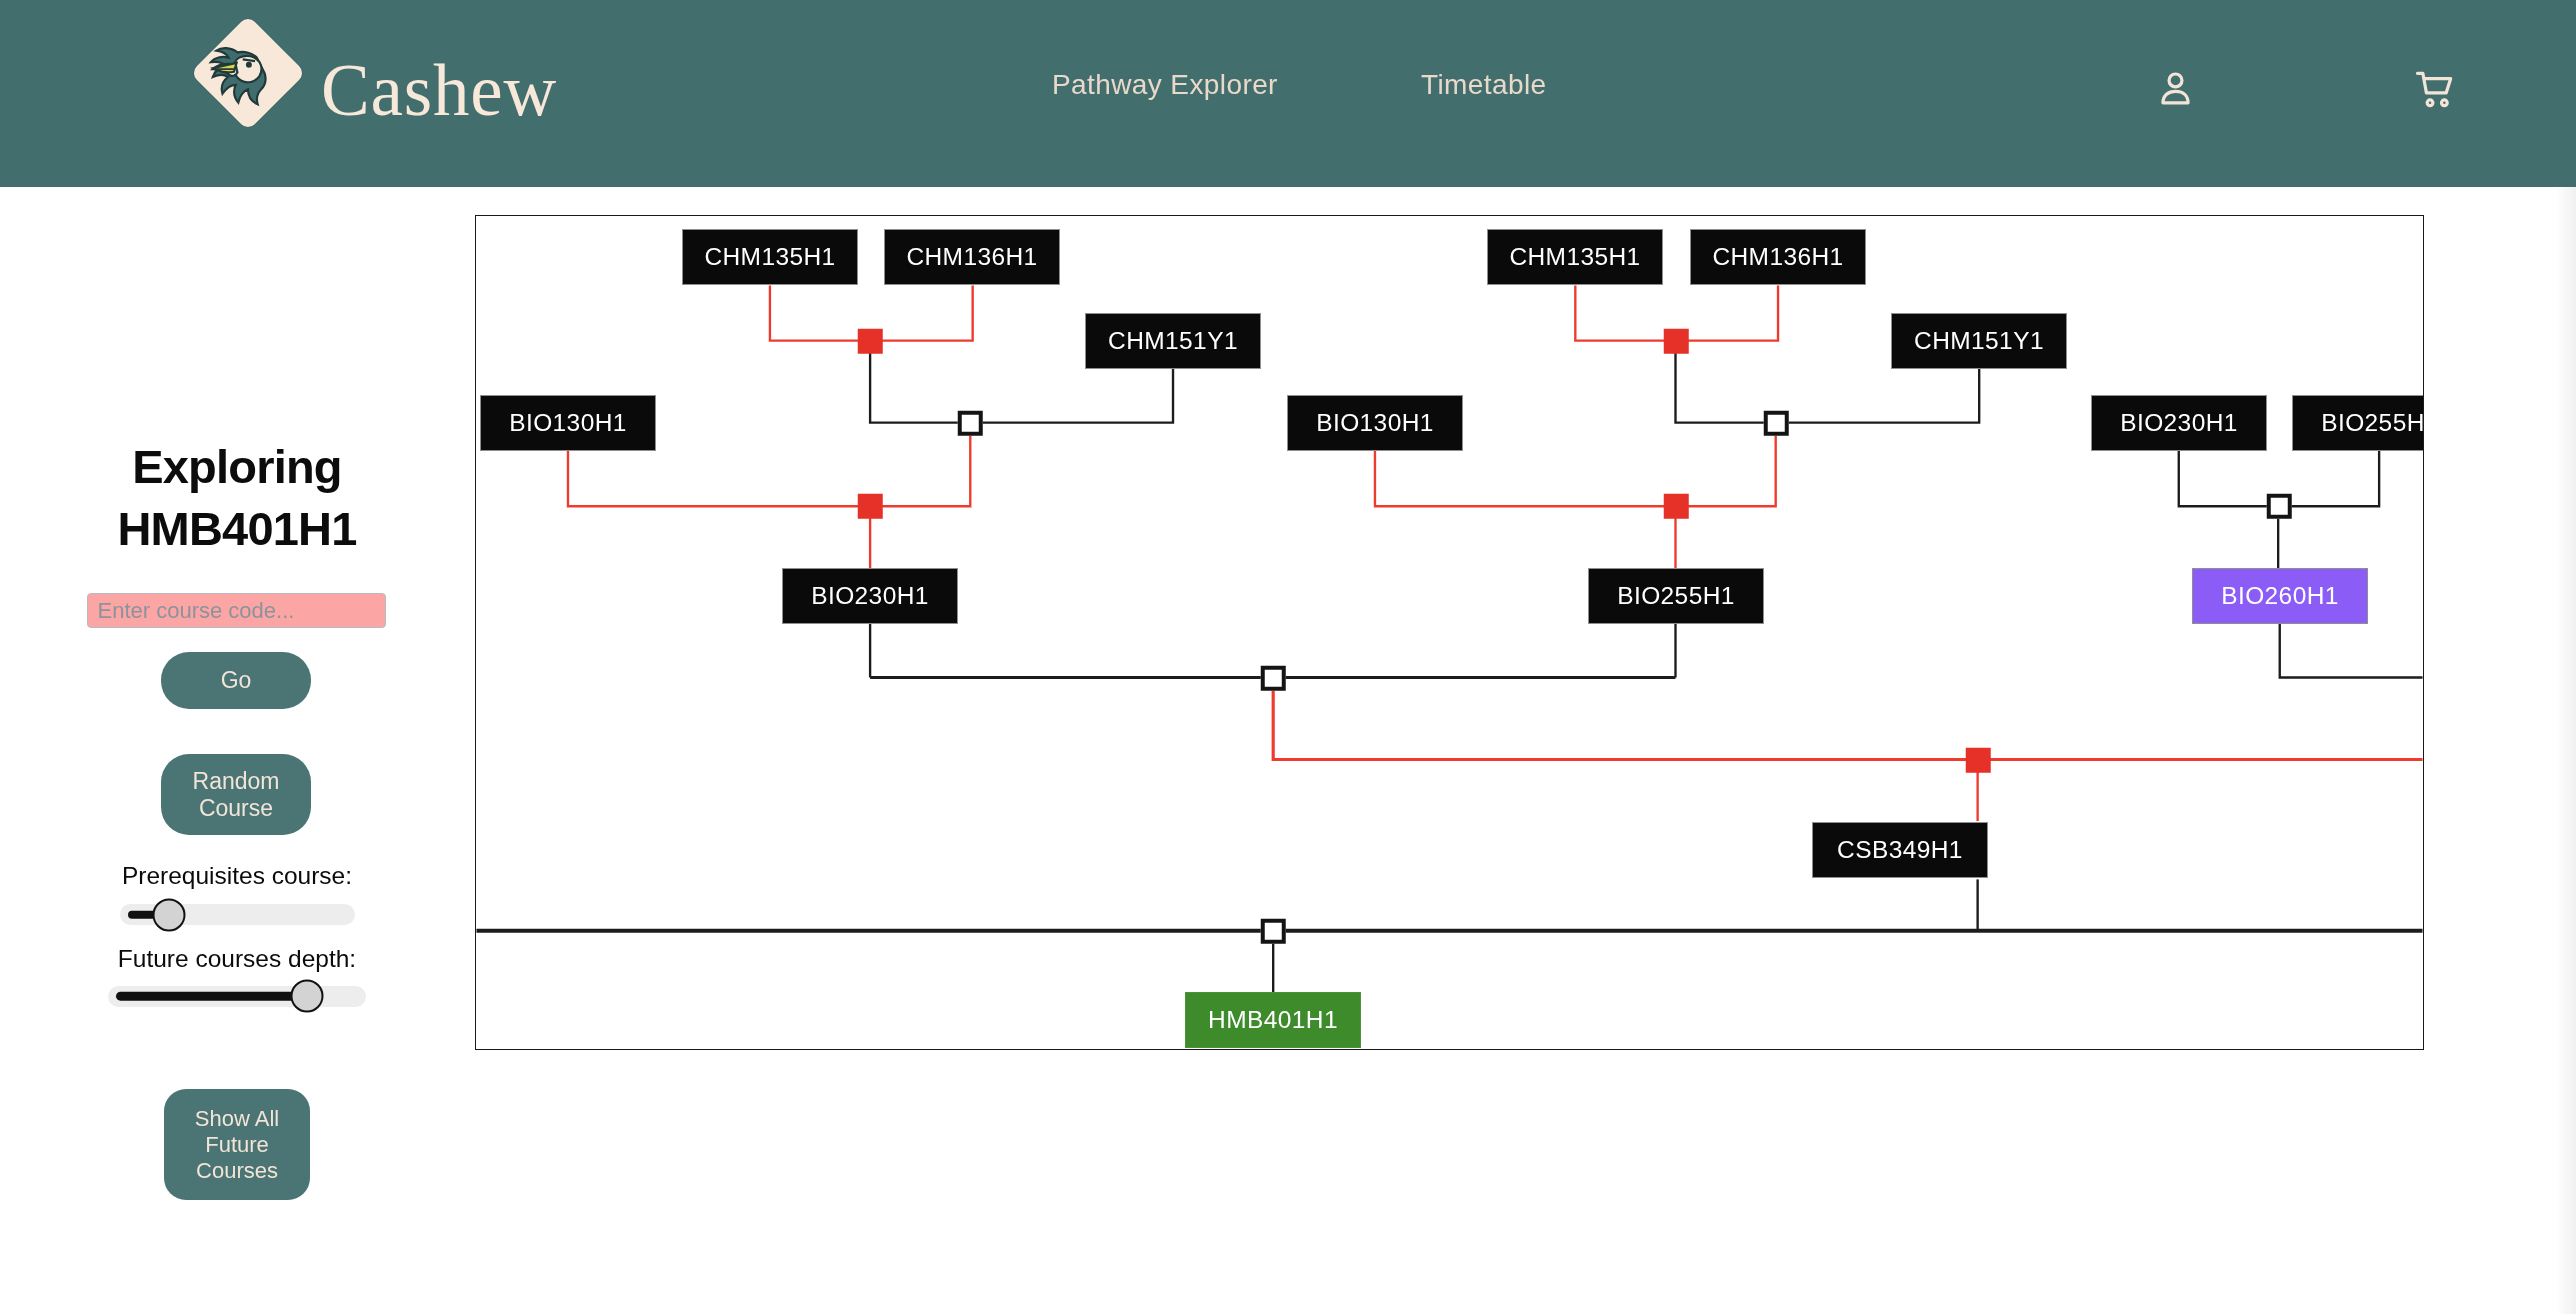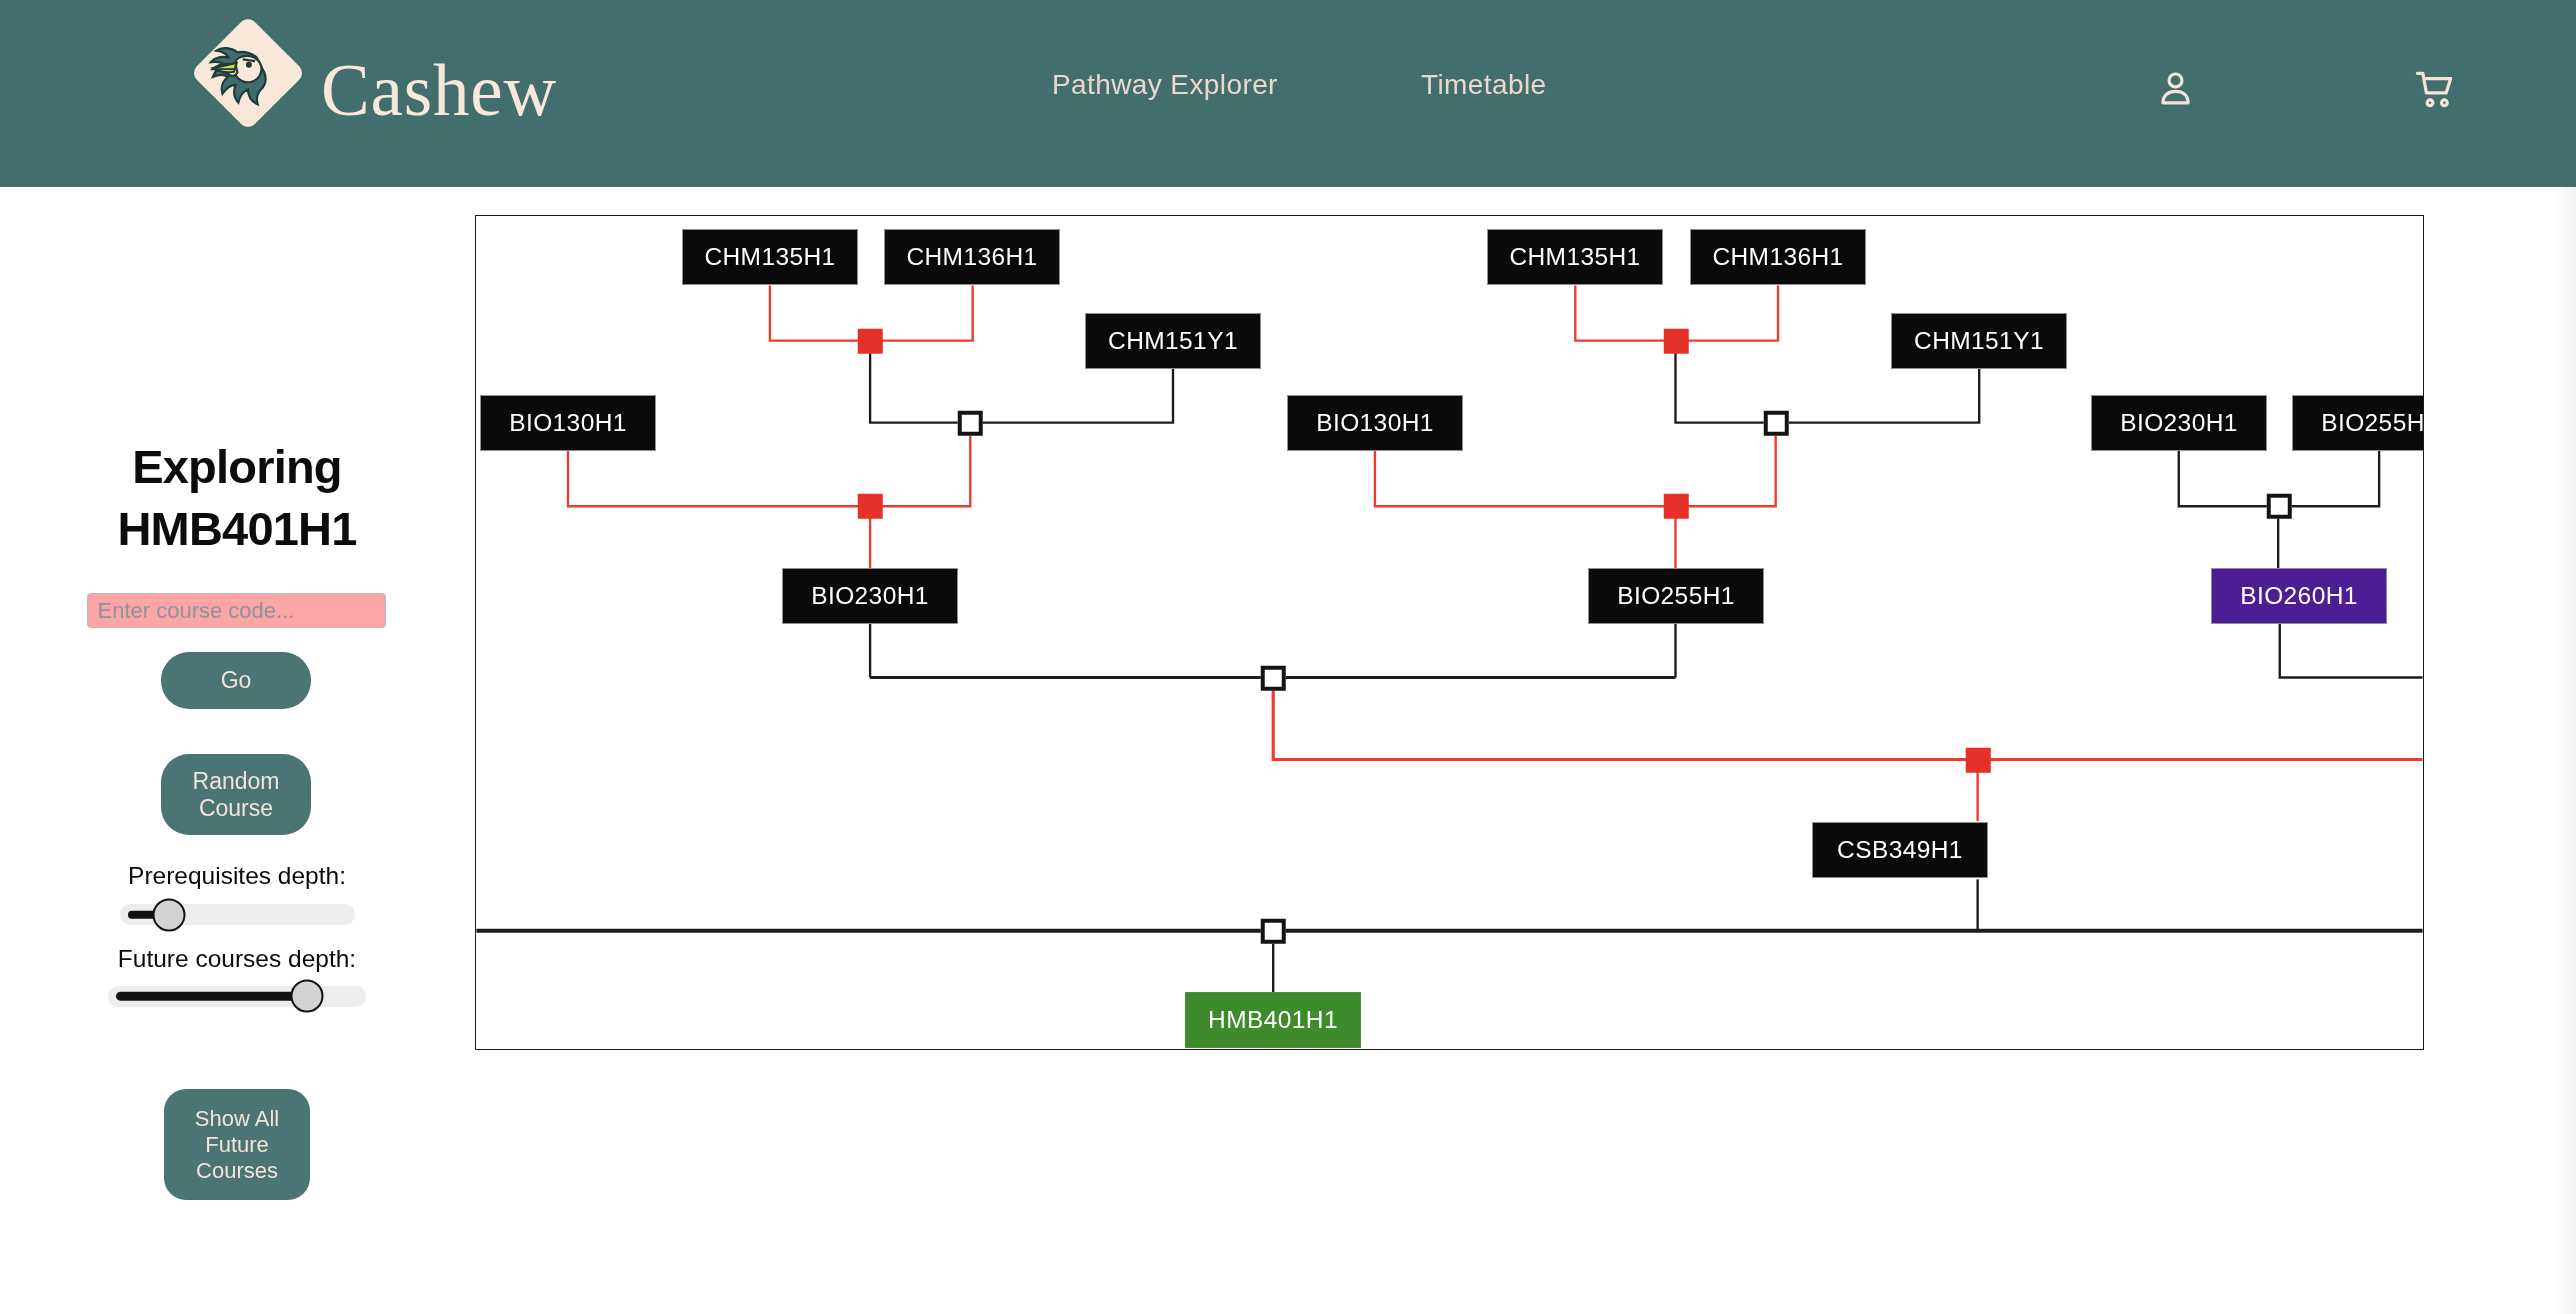"BIO260H1" div.gnode { background: #4c1d95 -> #8b5cf6; margin-left: 19px -> none }
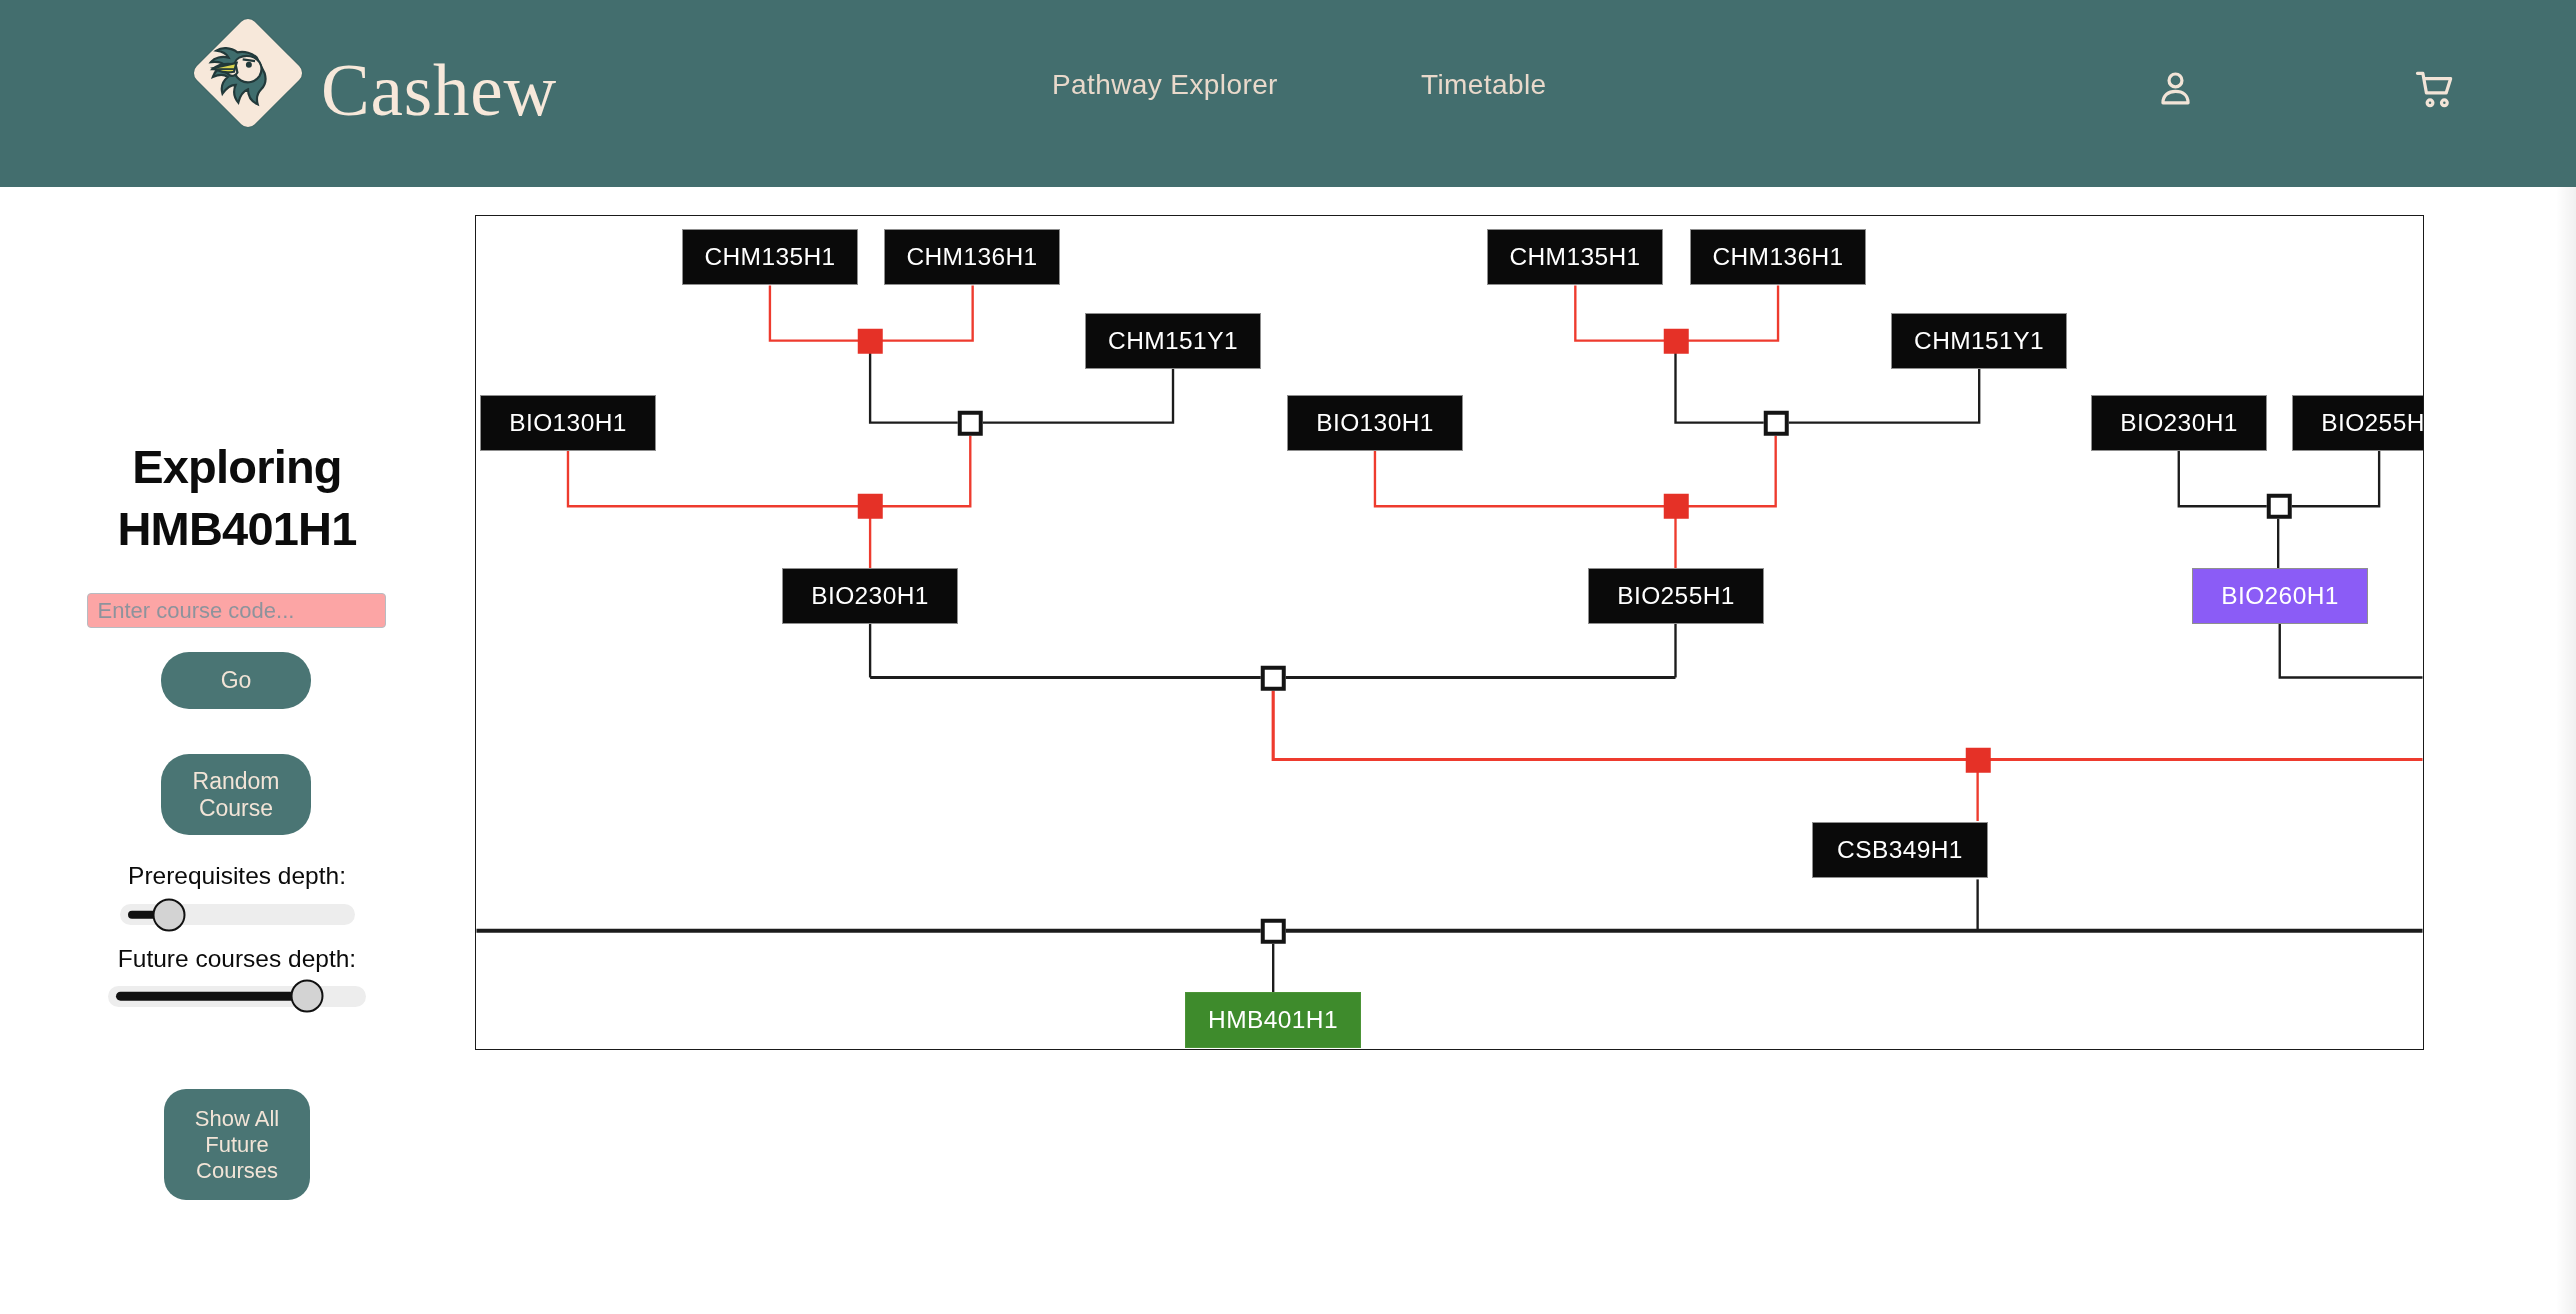"Prerequisites depth:" div.slider-label { text: depth -> course }
